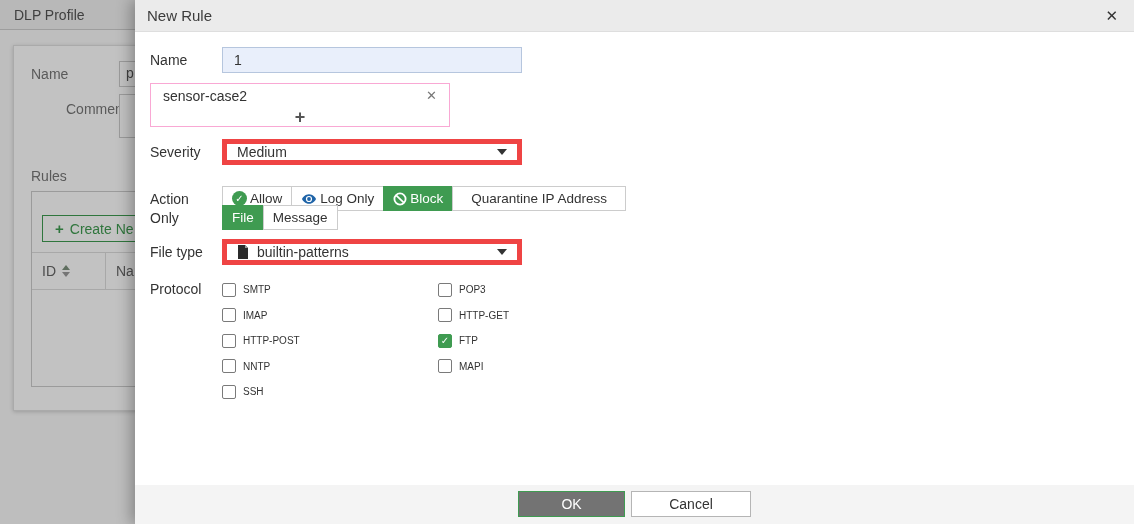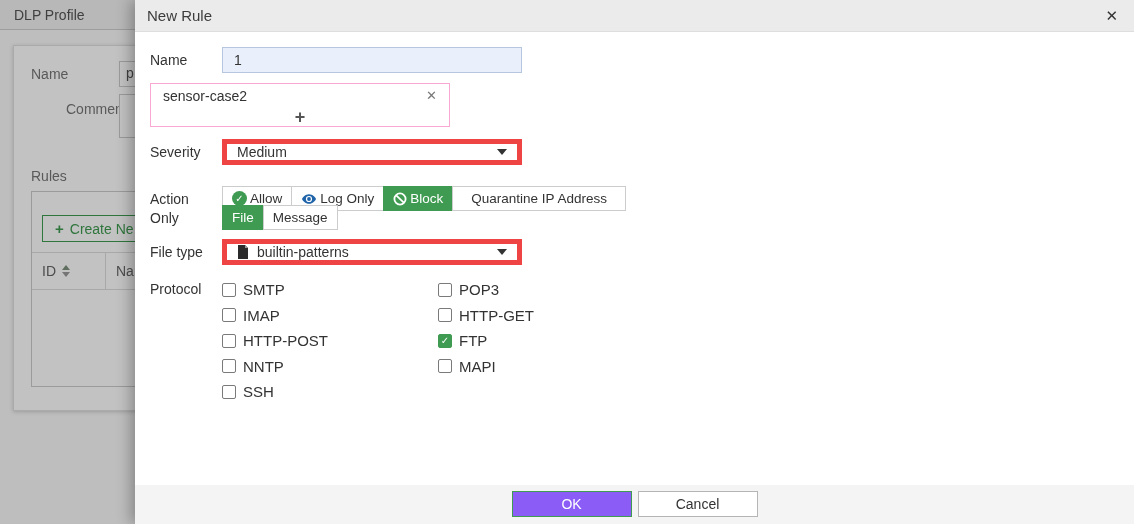"SMTP" .cb-label { font-size: 15px -> 10px }
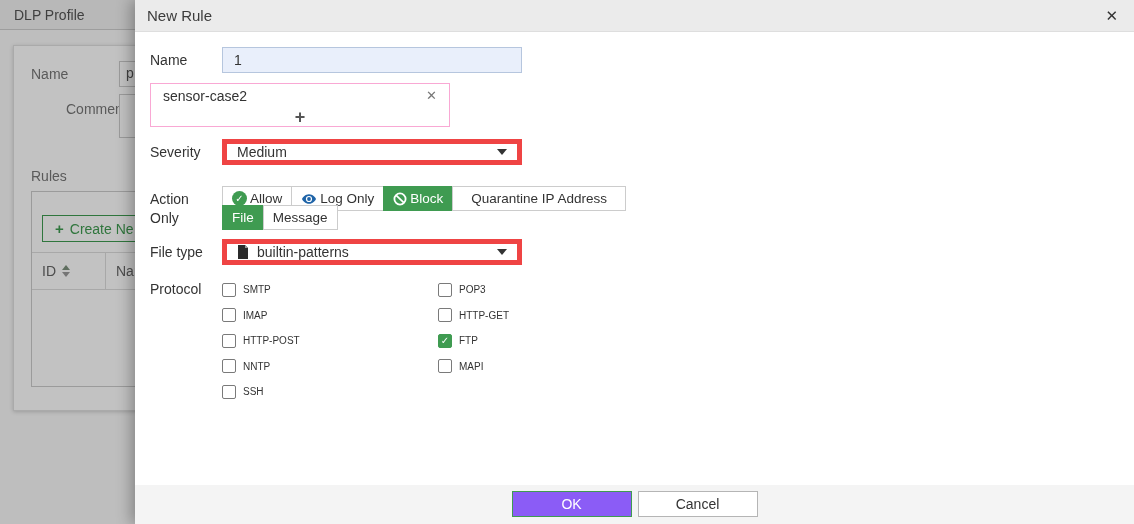"OK" .btn-ok { background: #8b5cf6 -> #737373; width: 120px -> 107px }
